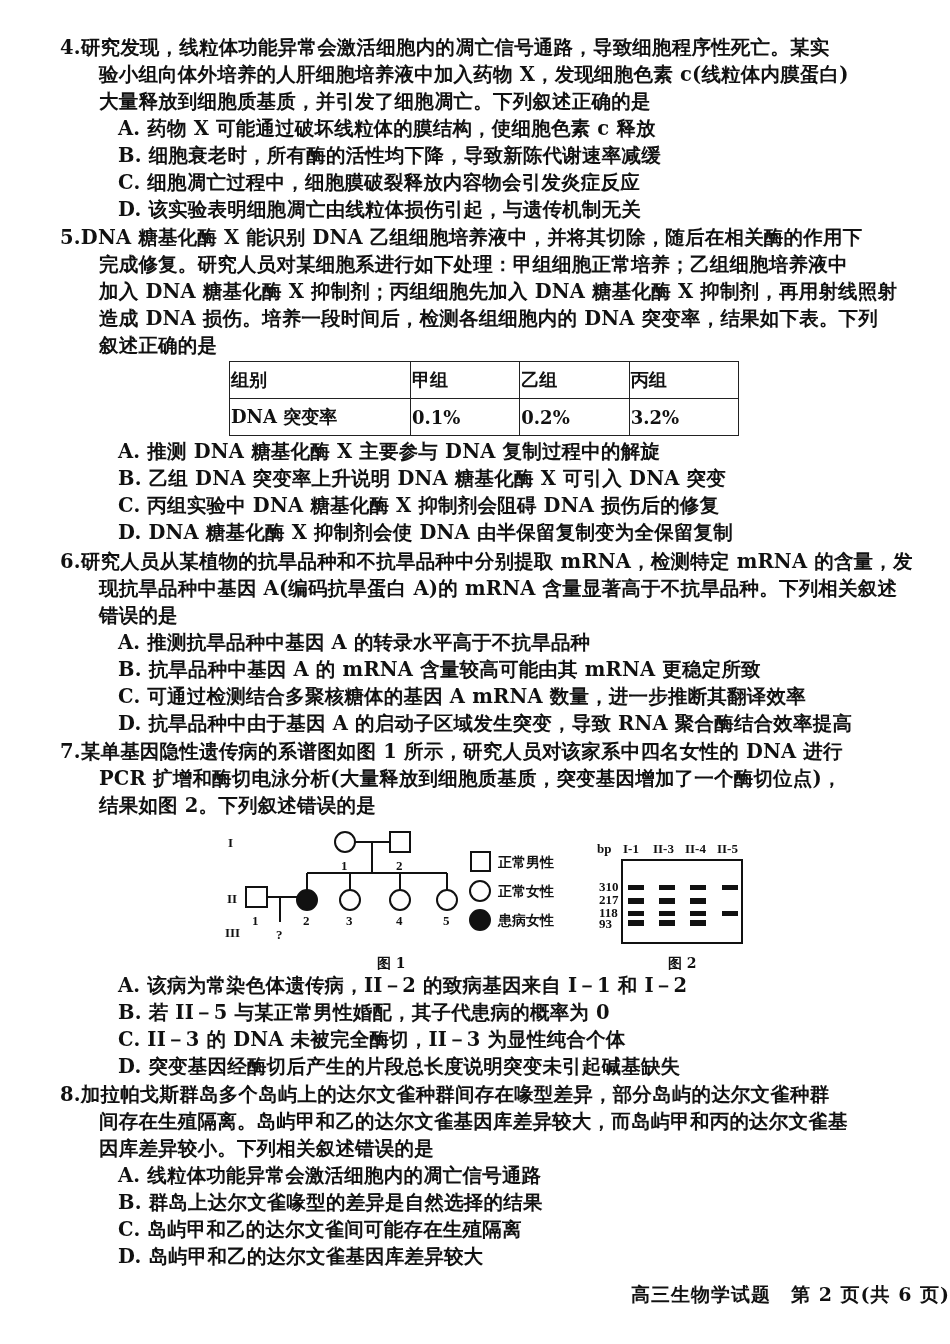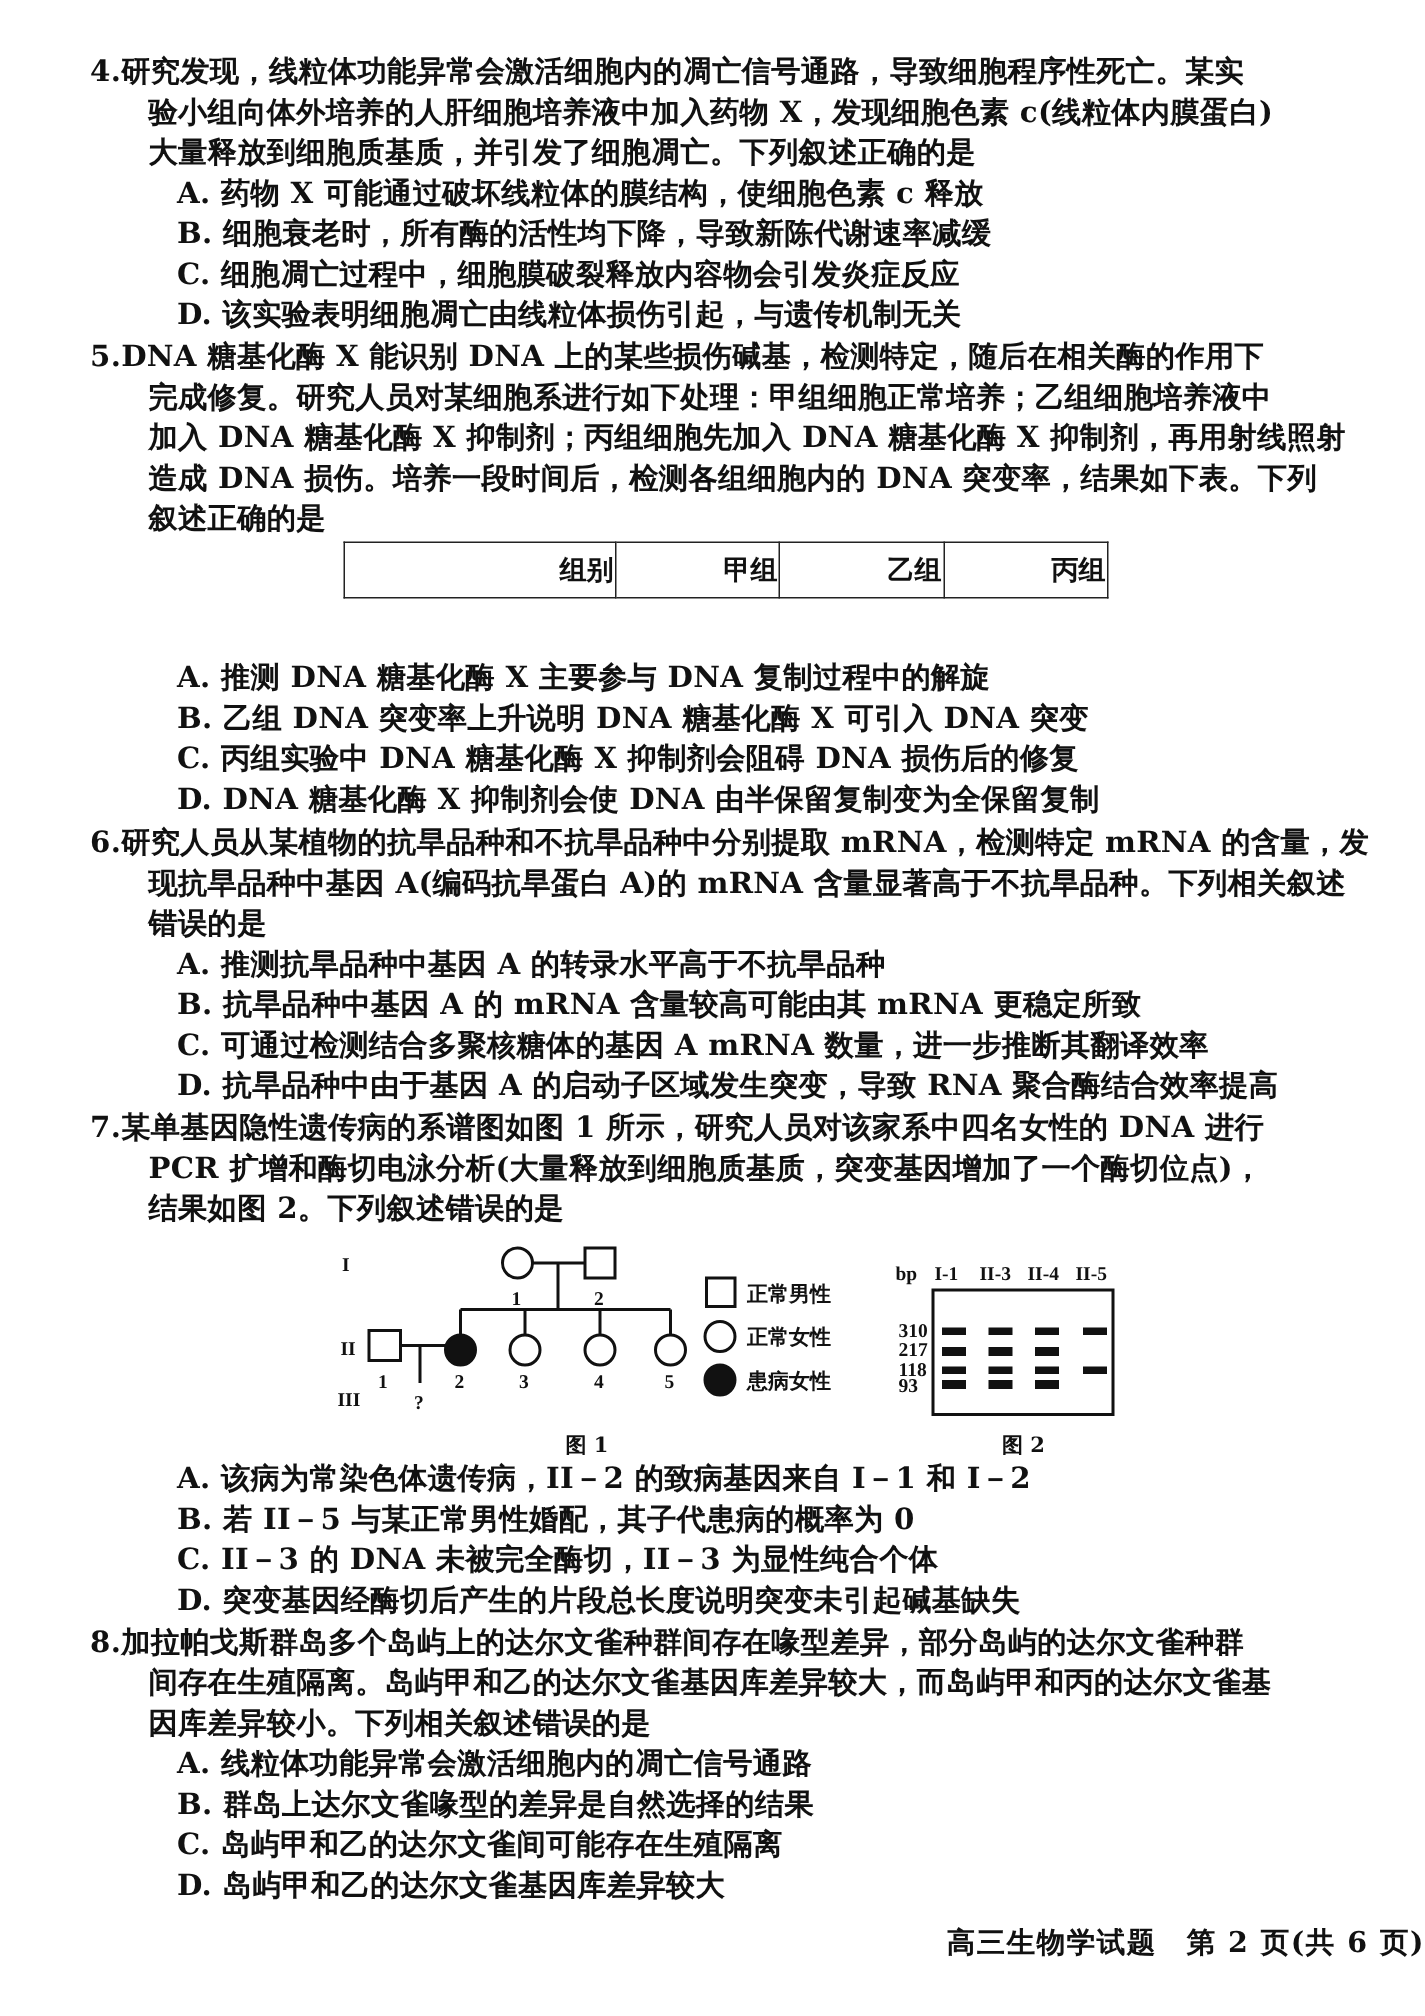"DNA 糖基化酶 X 能识别 DNA" span { text: 上的某些损伤碱基，检测特定 -> 乙组细胞培养液中，并将其切除 }
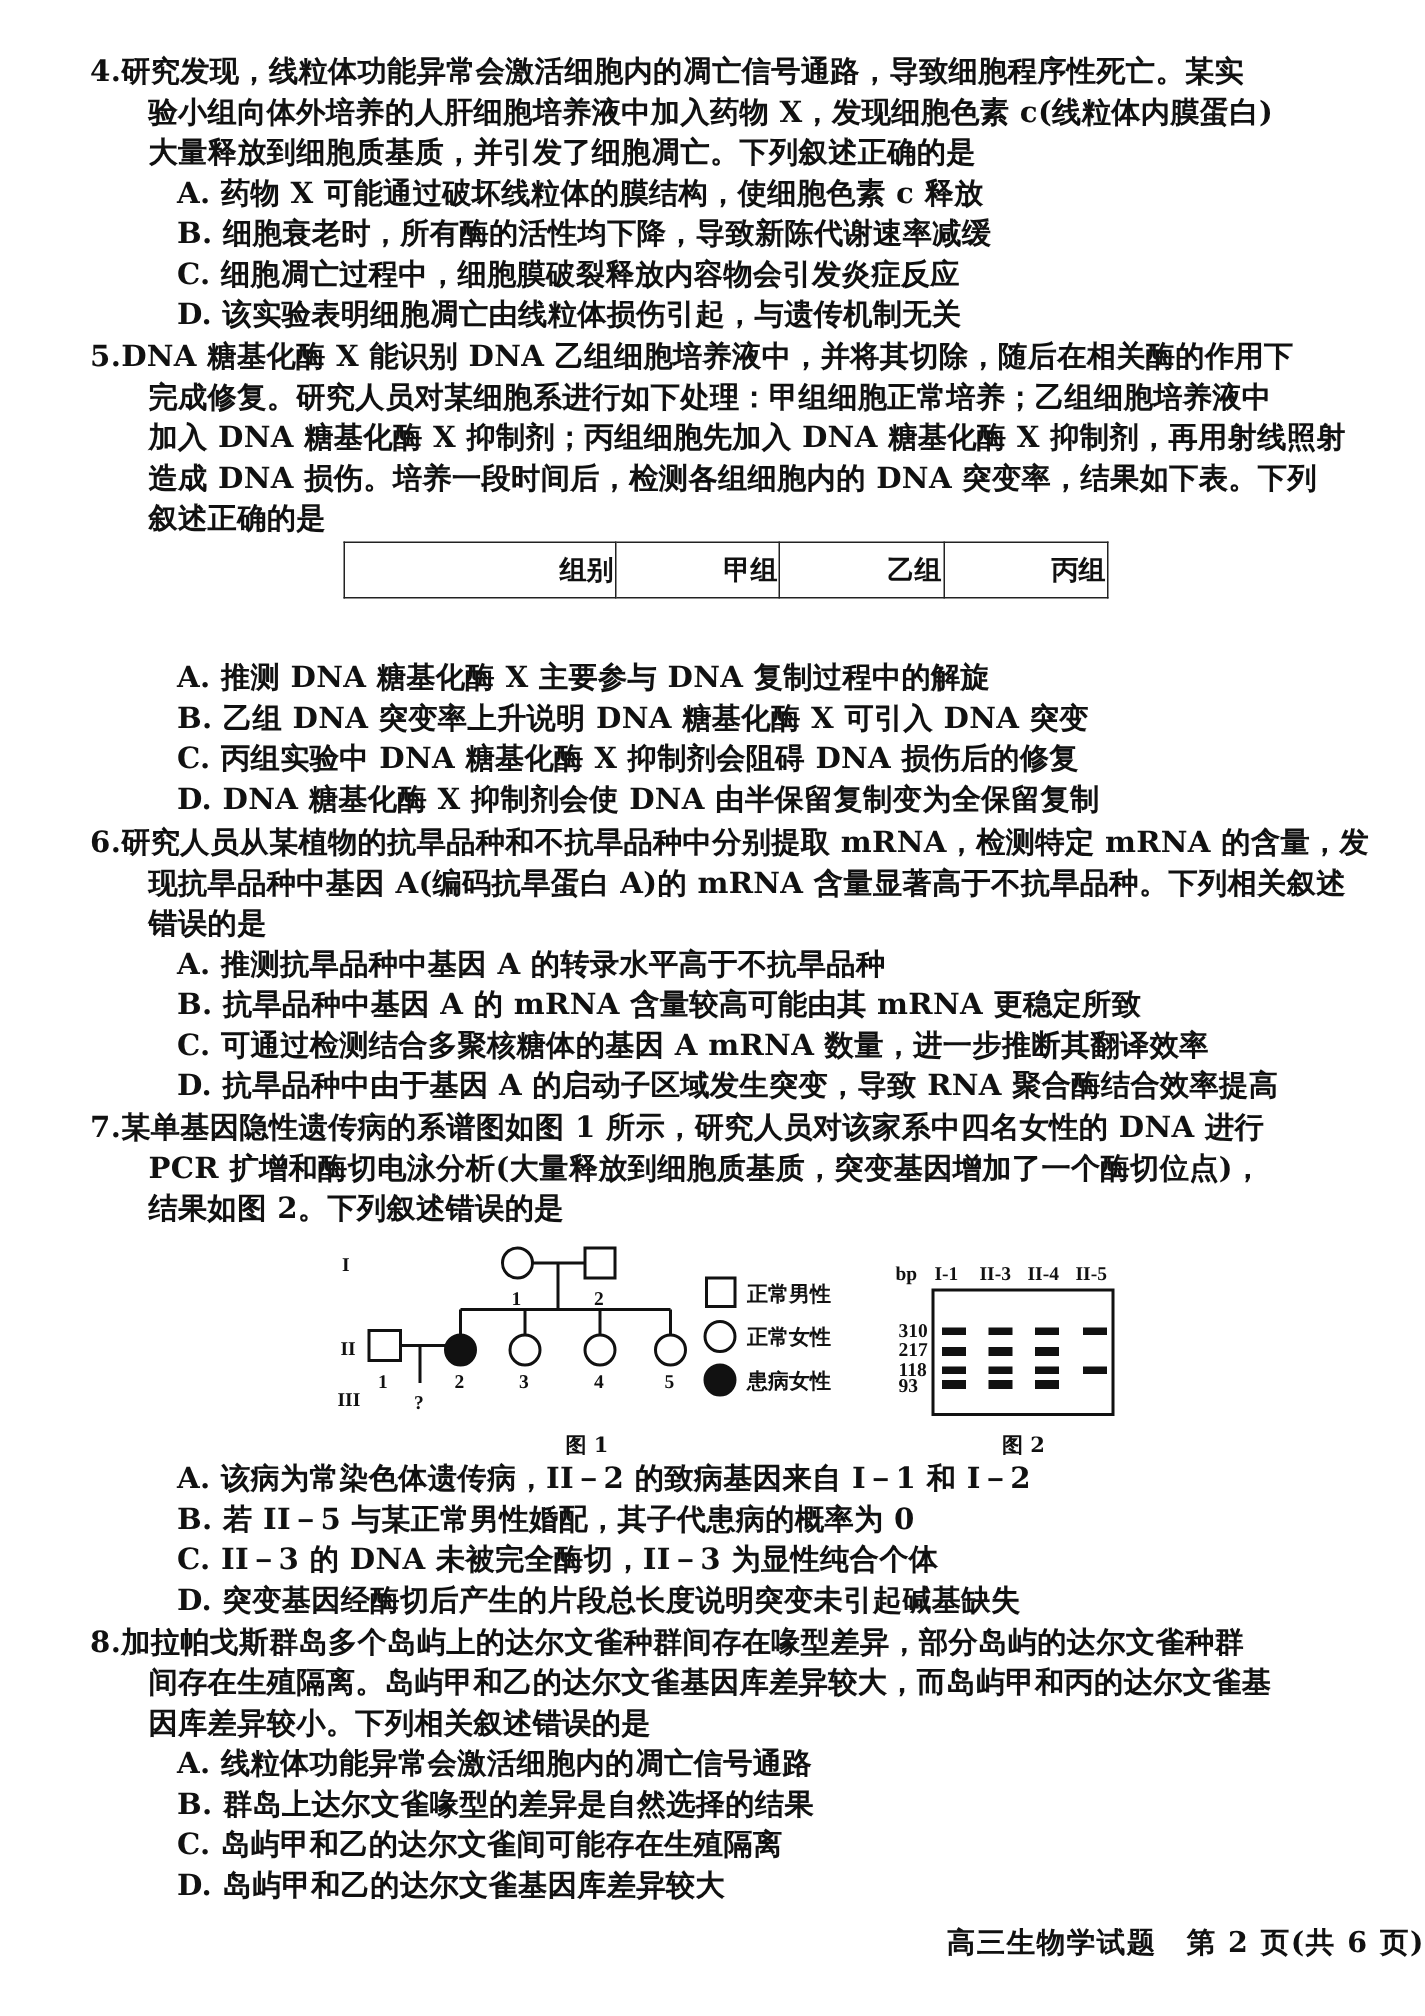"组别" table.t td { text-align: right -> left }
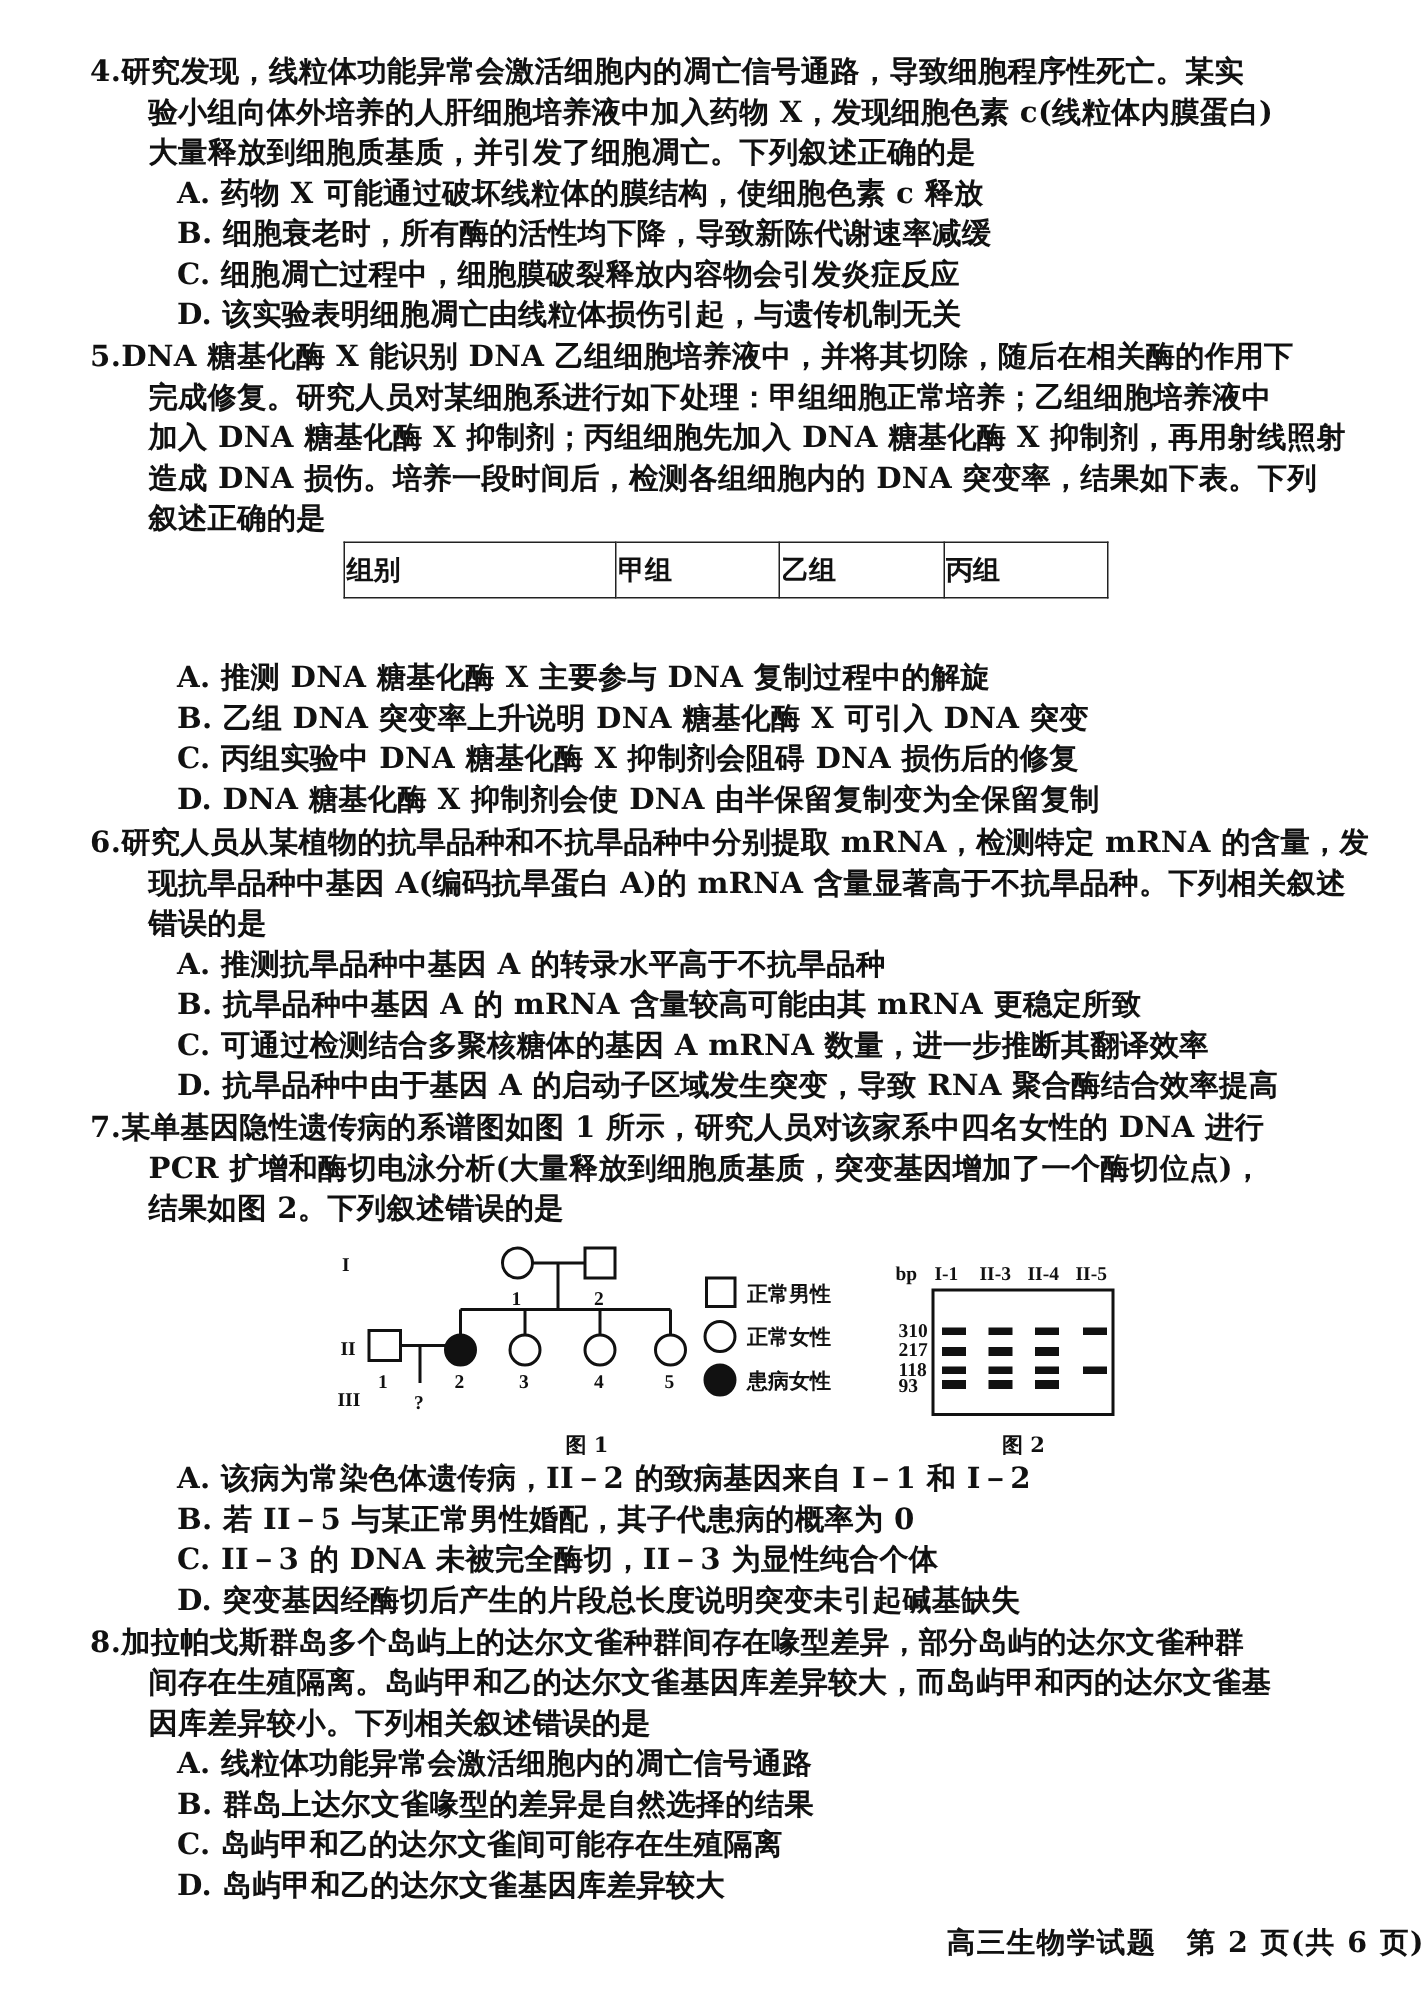"DNA 突变率" tr { html: none -> <tr> <td>DNA 突变率</td> <td>0.1%</td> <td>0.2%</td> <td>3.2%</td> </tr> }
